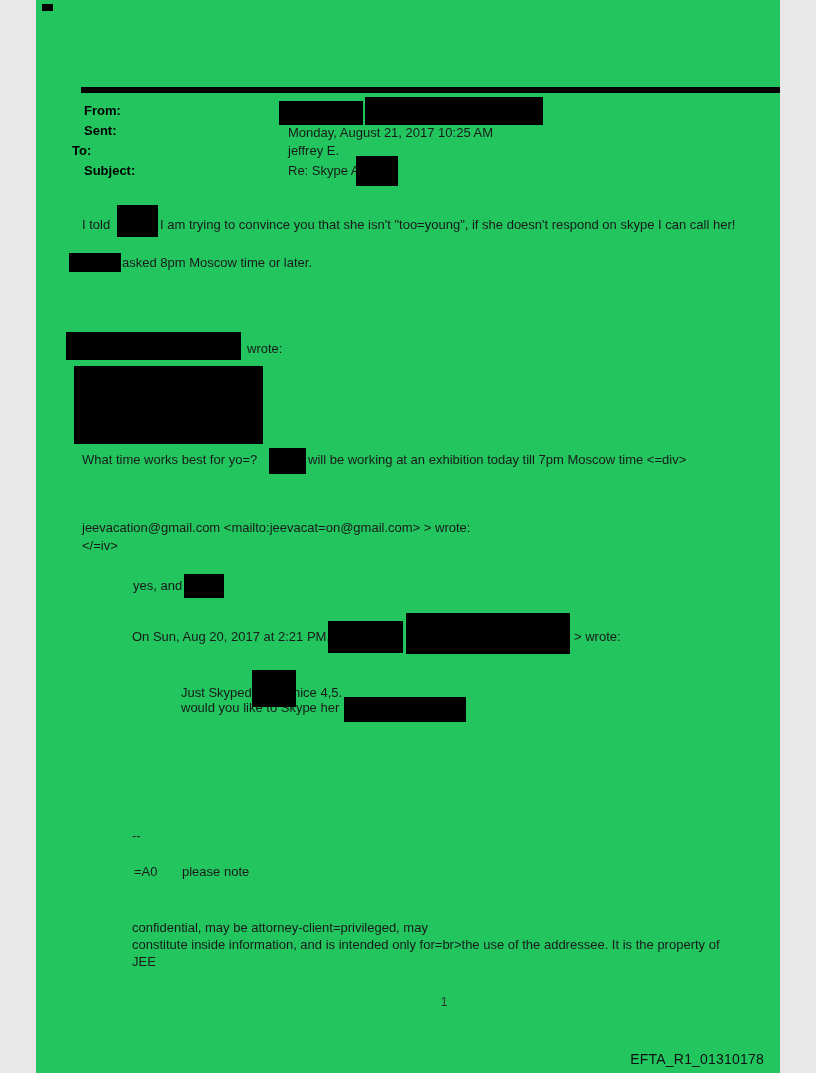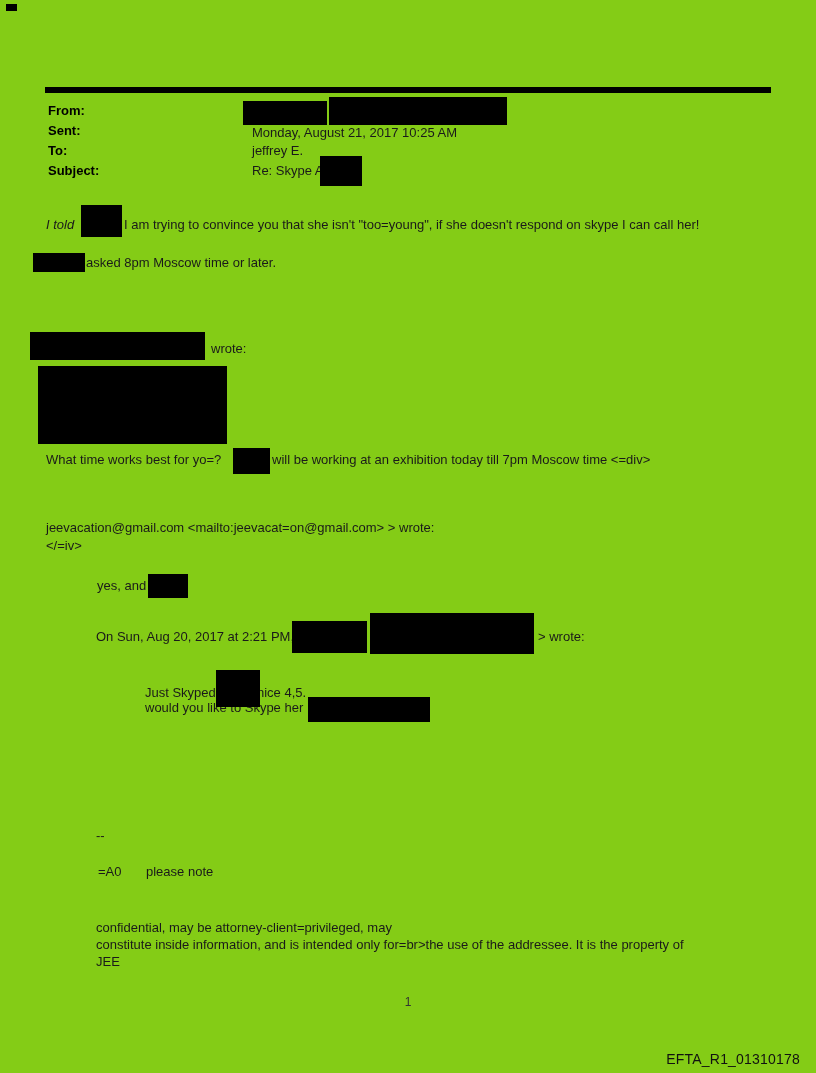"From:" .page { background: #84cc16 -> #22c55e; width: 816px -> 744px }
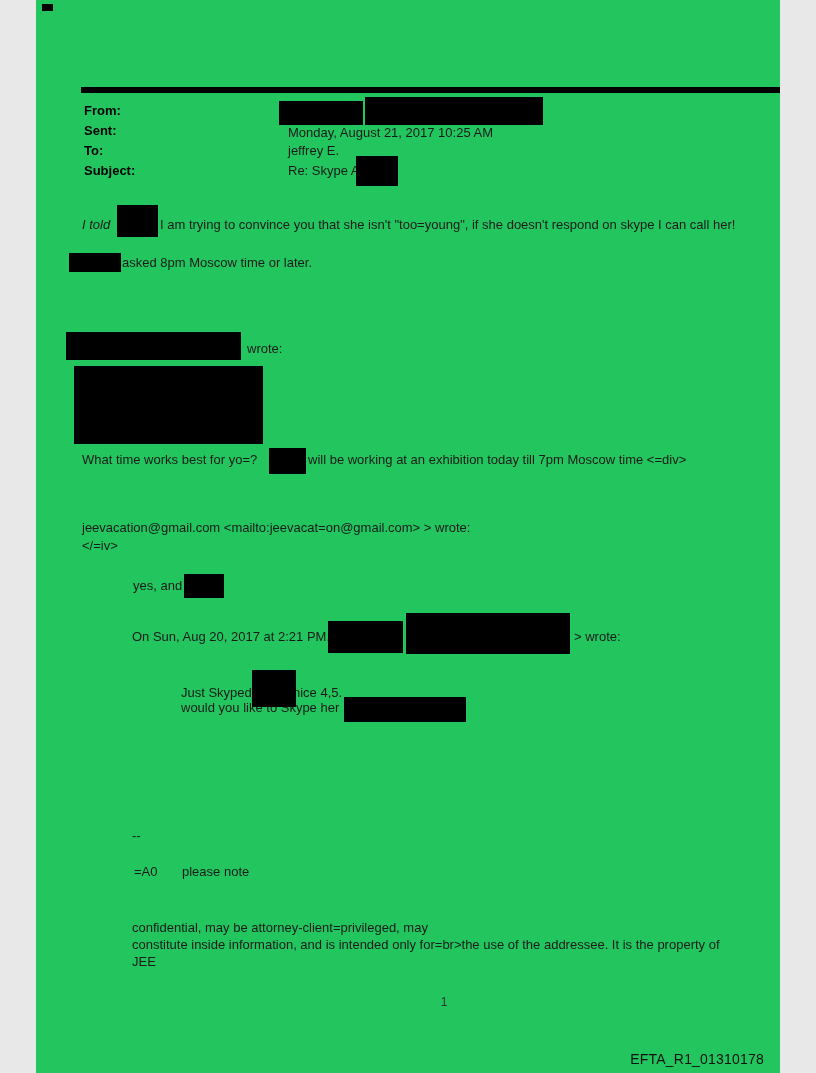"To:" div.t { left: 48px -> 36px }
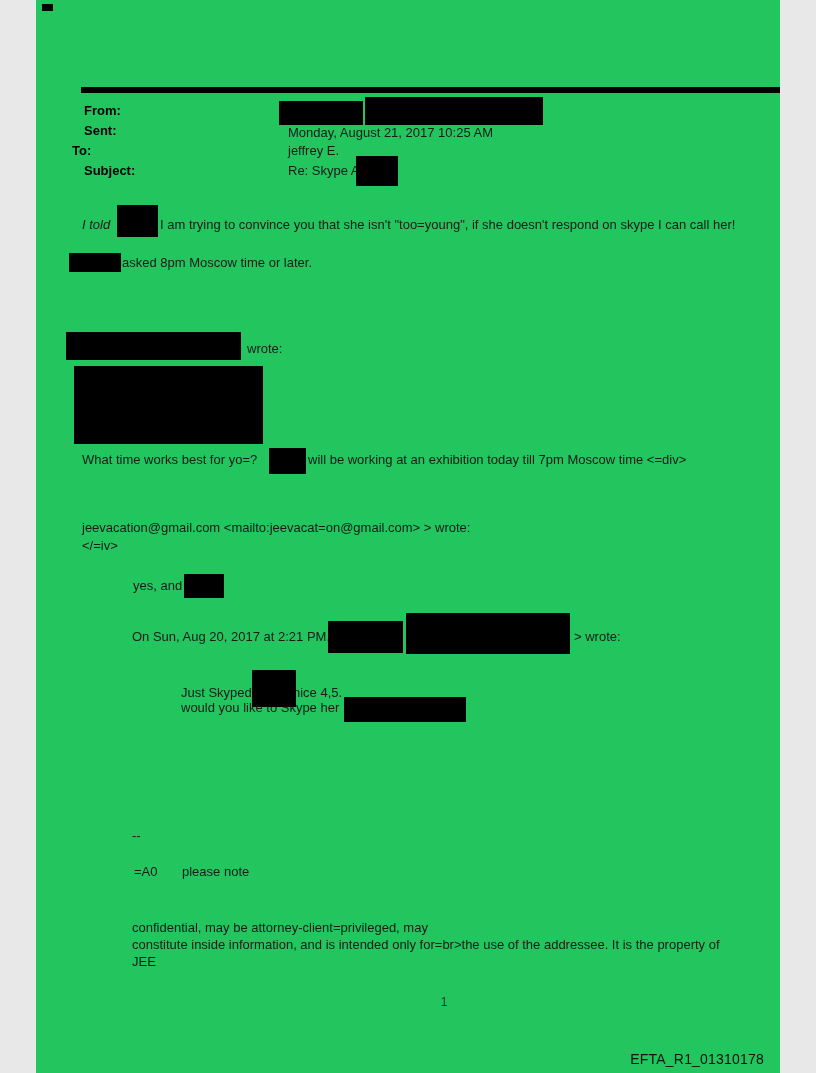"I told" div.t { font-style: italic -> none }
